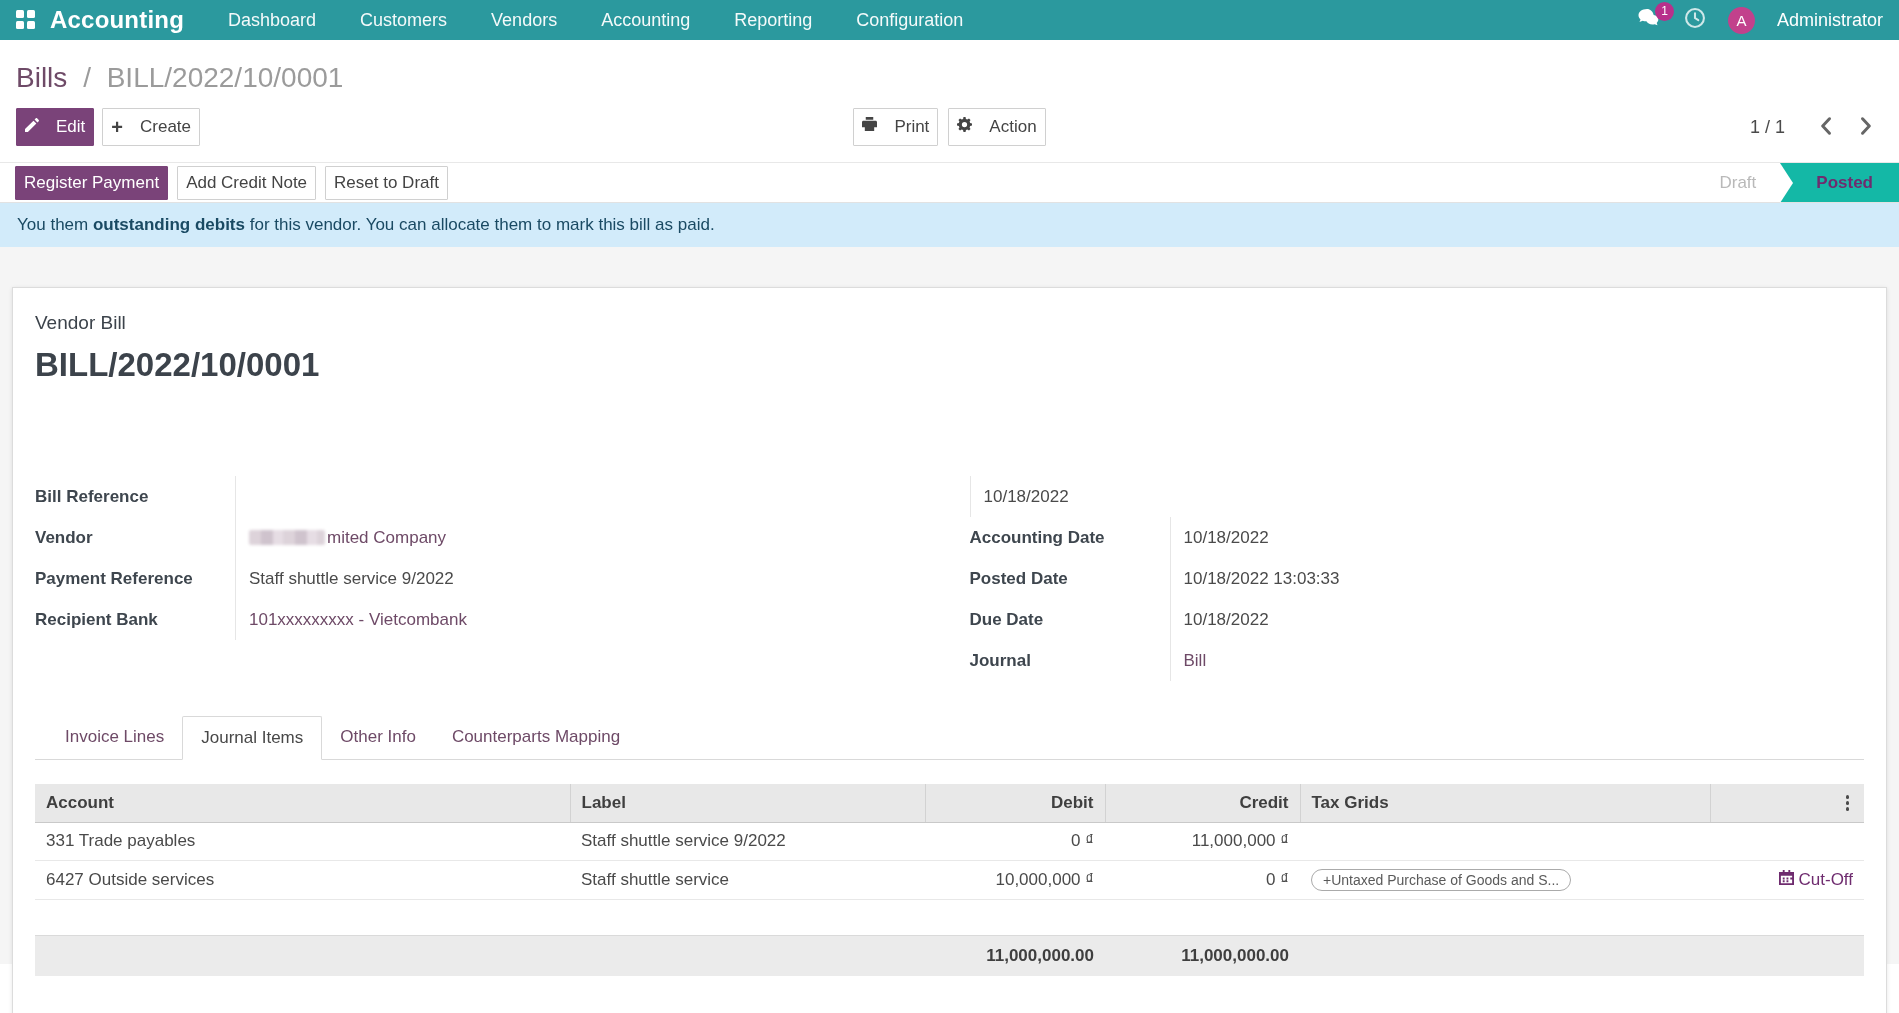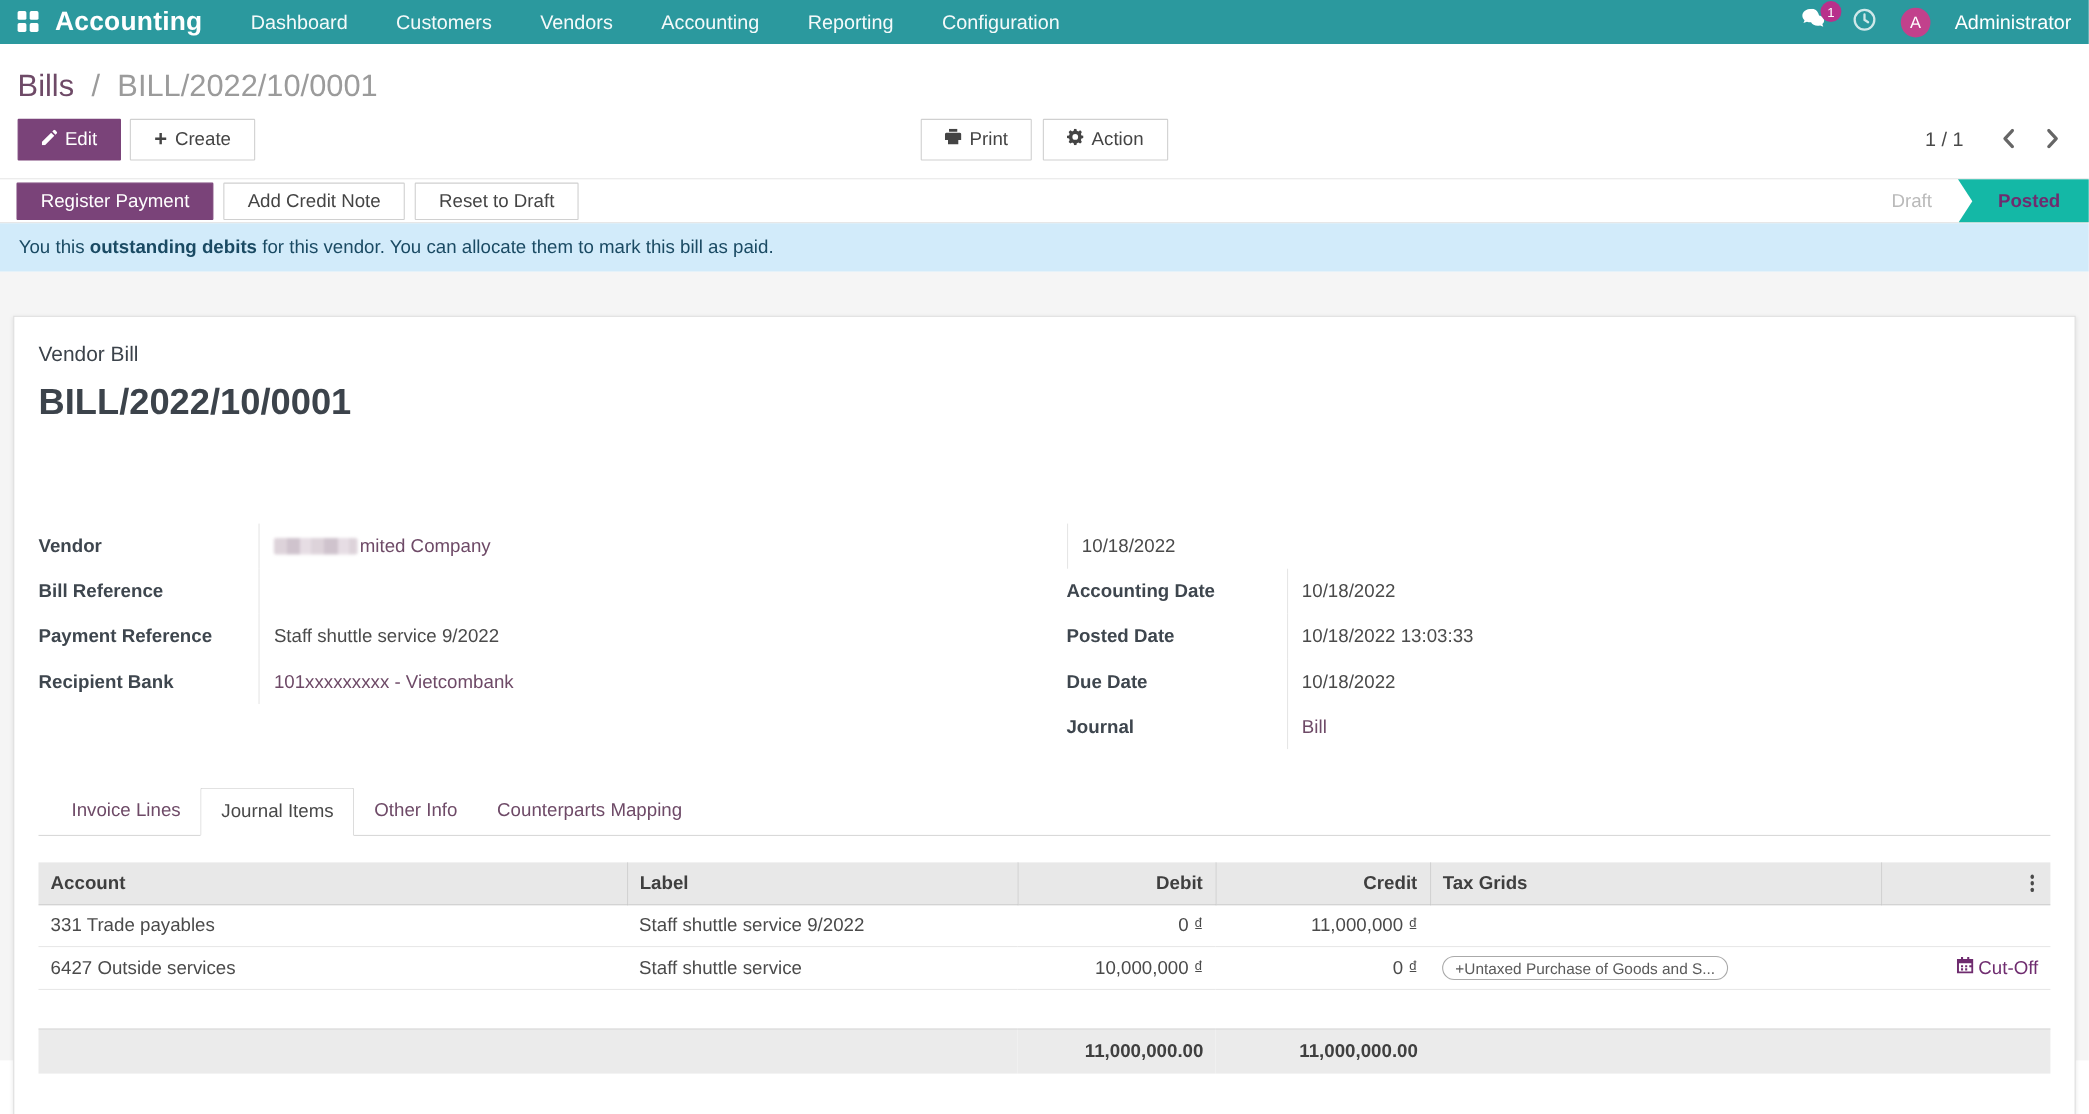"Edit" .btn { gap: 7px -> 17px; padding: 0 21px -> 0 8px }
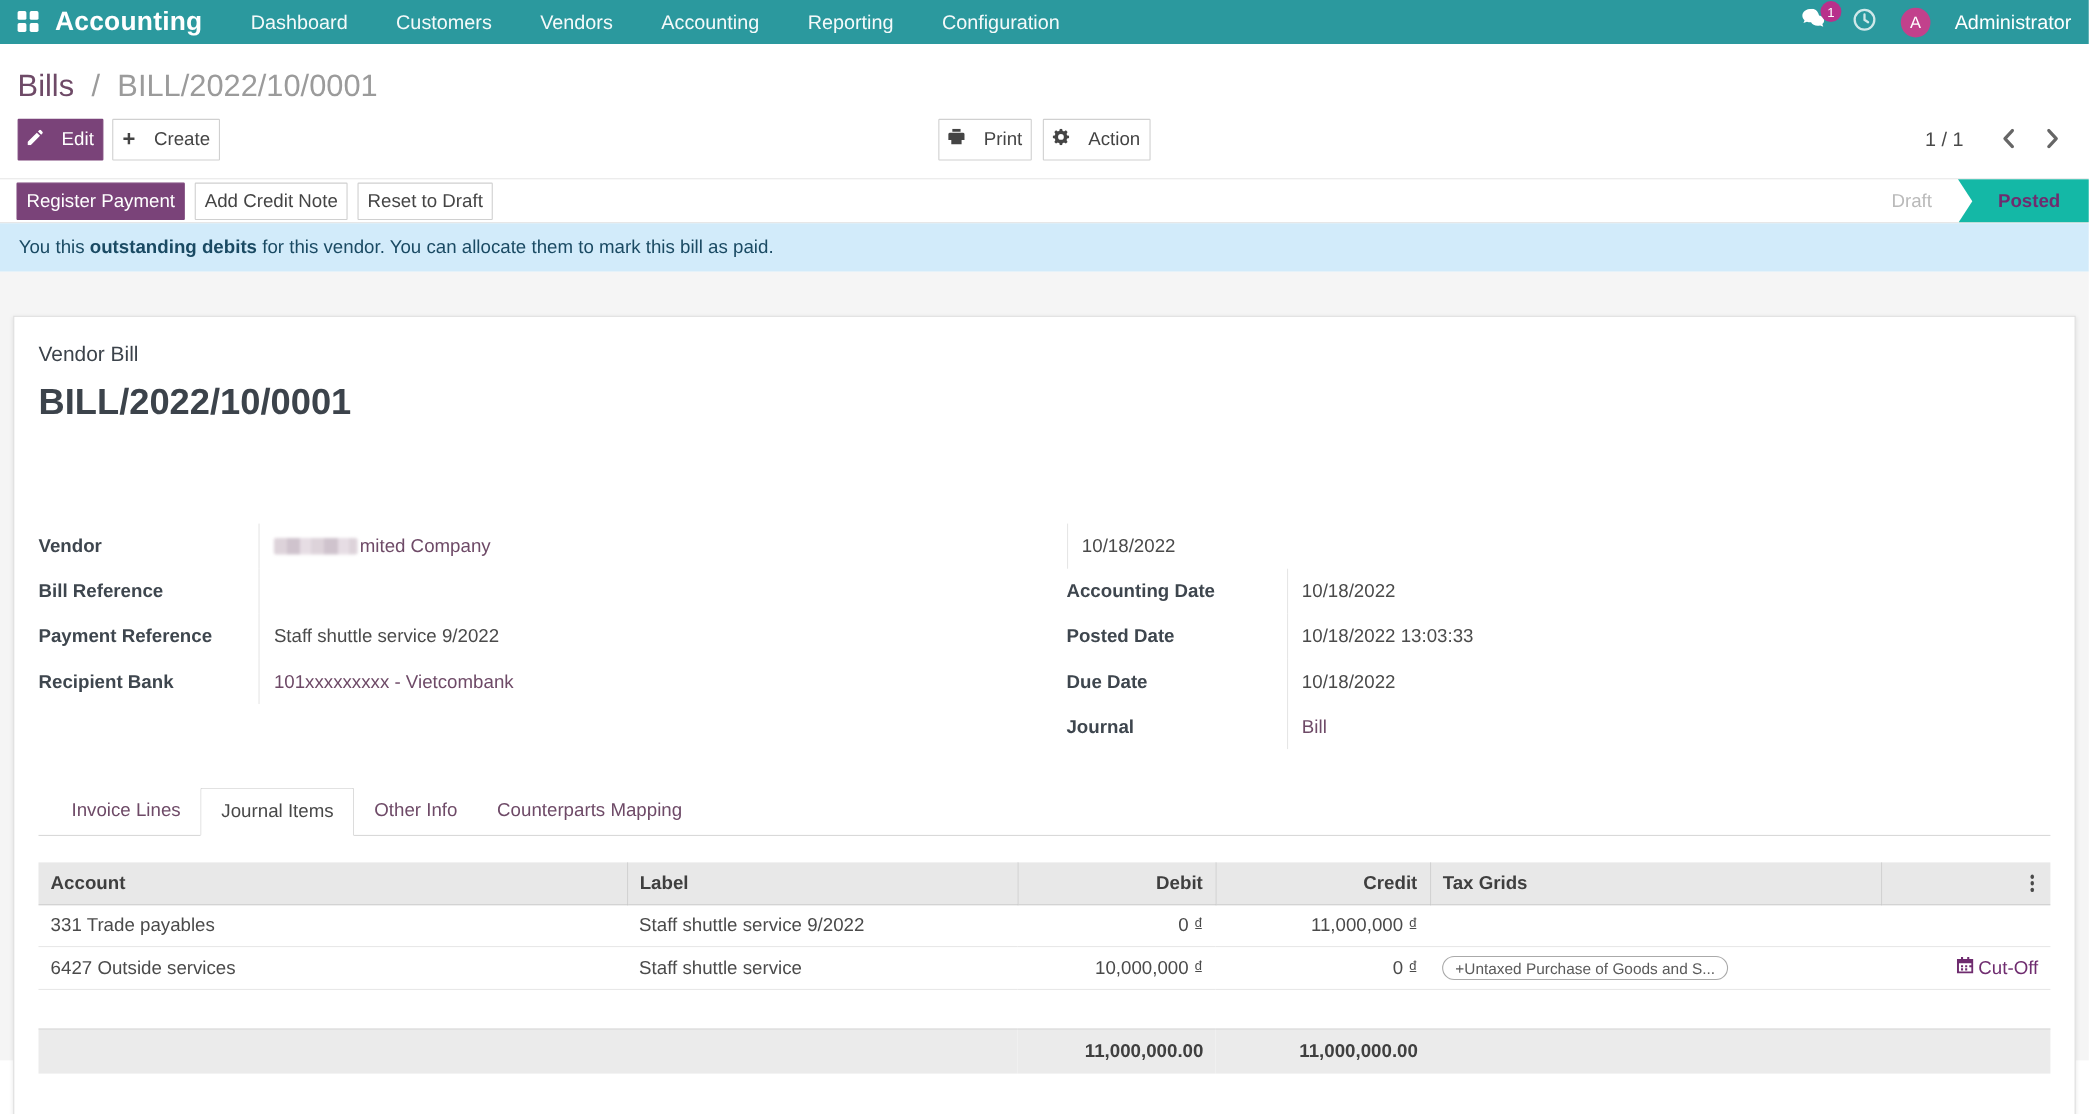"You this" span { text: this -> them }
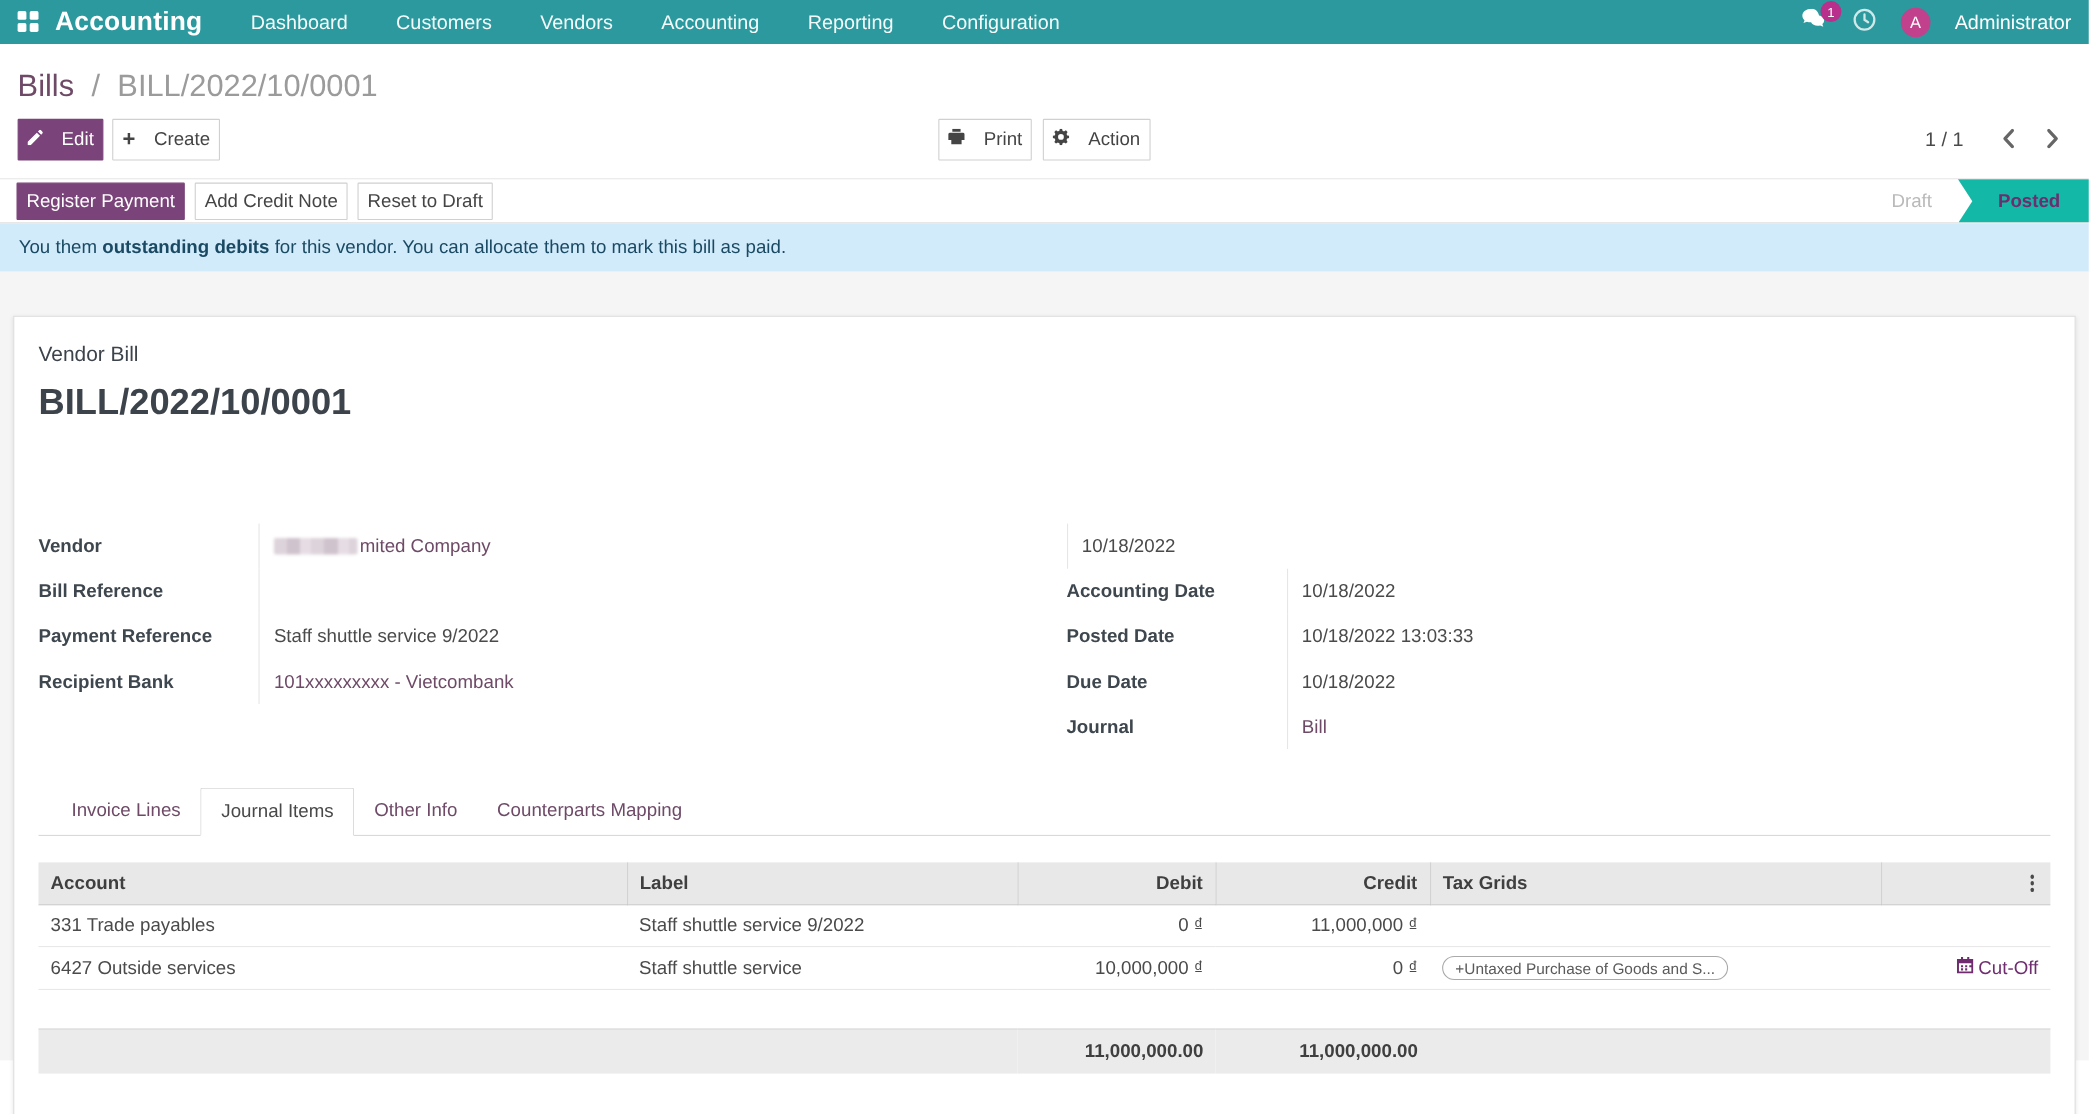"Vendor" div.frow { order: before "Bill Reference" -> after "Bill Reference" }
